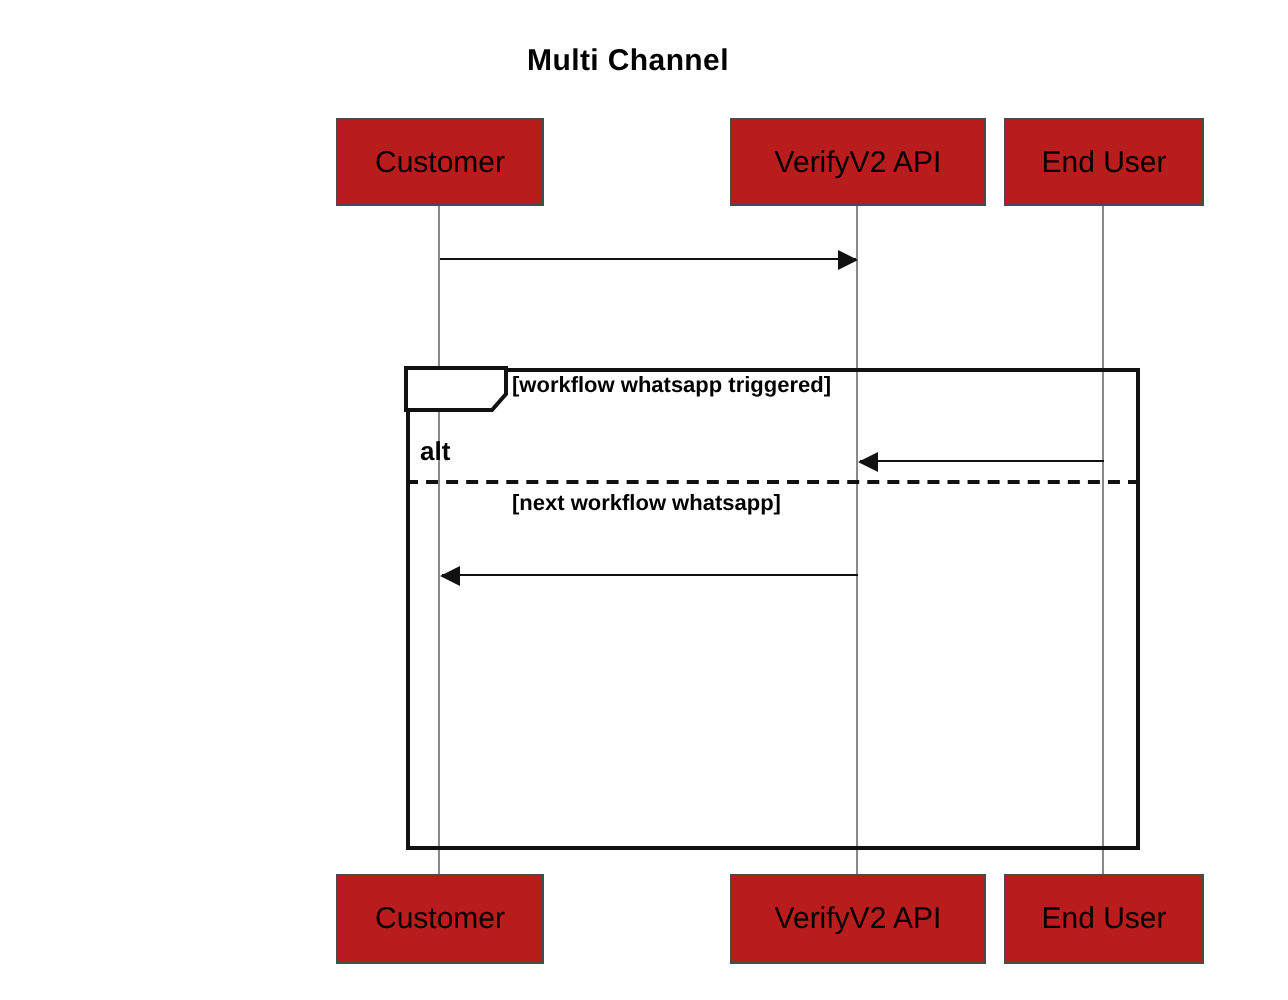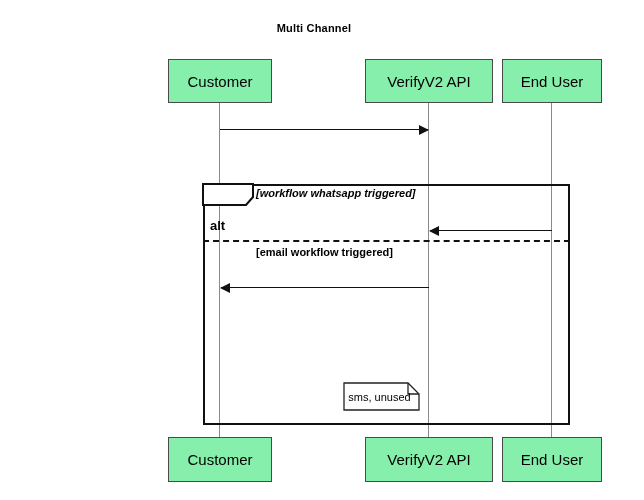"Multi Channel" .diagram-title { font-size: 11px -> 15px }
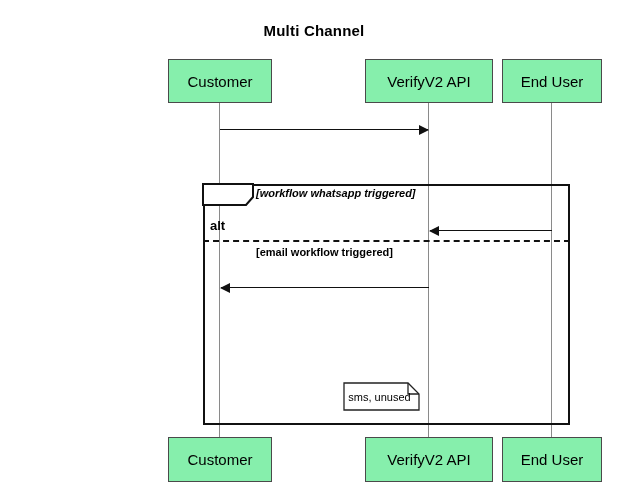"Customer" .participant { background: #86efac -> #b91c1c }
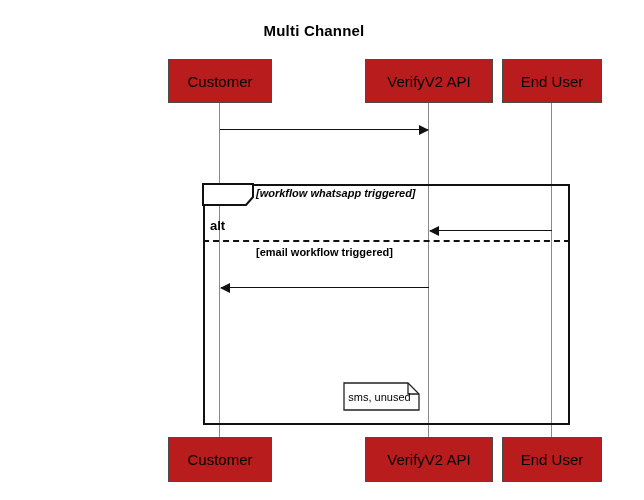"[workflow whatsapp triggered]" div.abs { font-style: italic -> none }
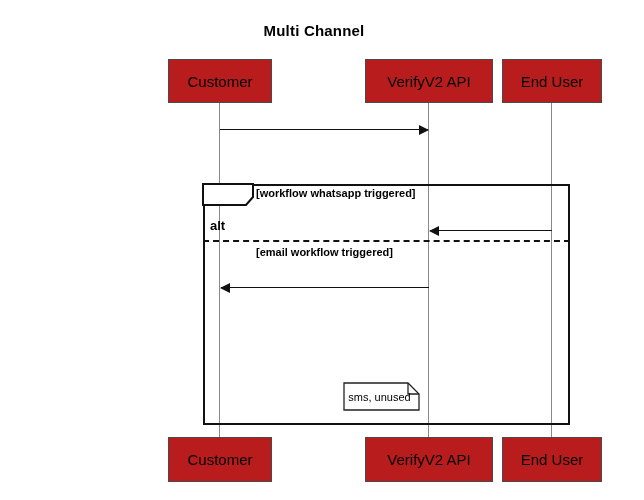"[email workflow triggered]" div.abs { text: email workflow triggered -> next workflow whatsapp }
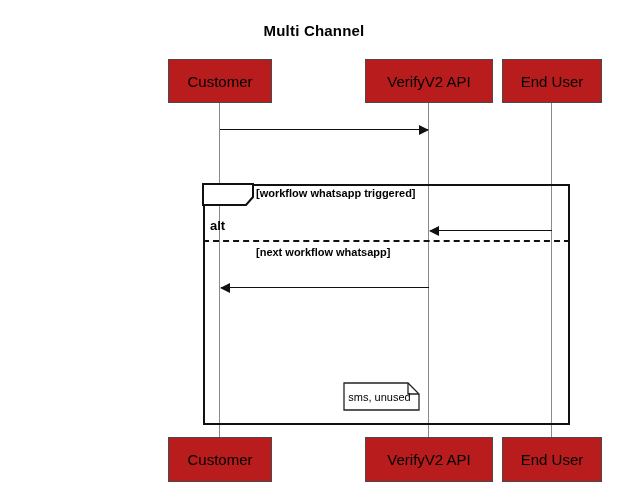"sms, unused" div.abs { html: <div> <svg> <path></path> <path></path> </svg> <span>sms, unused</span> </div> -> none }
